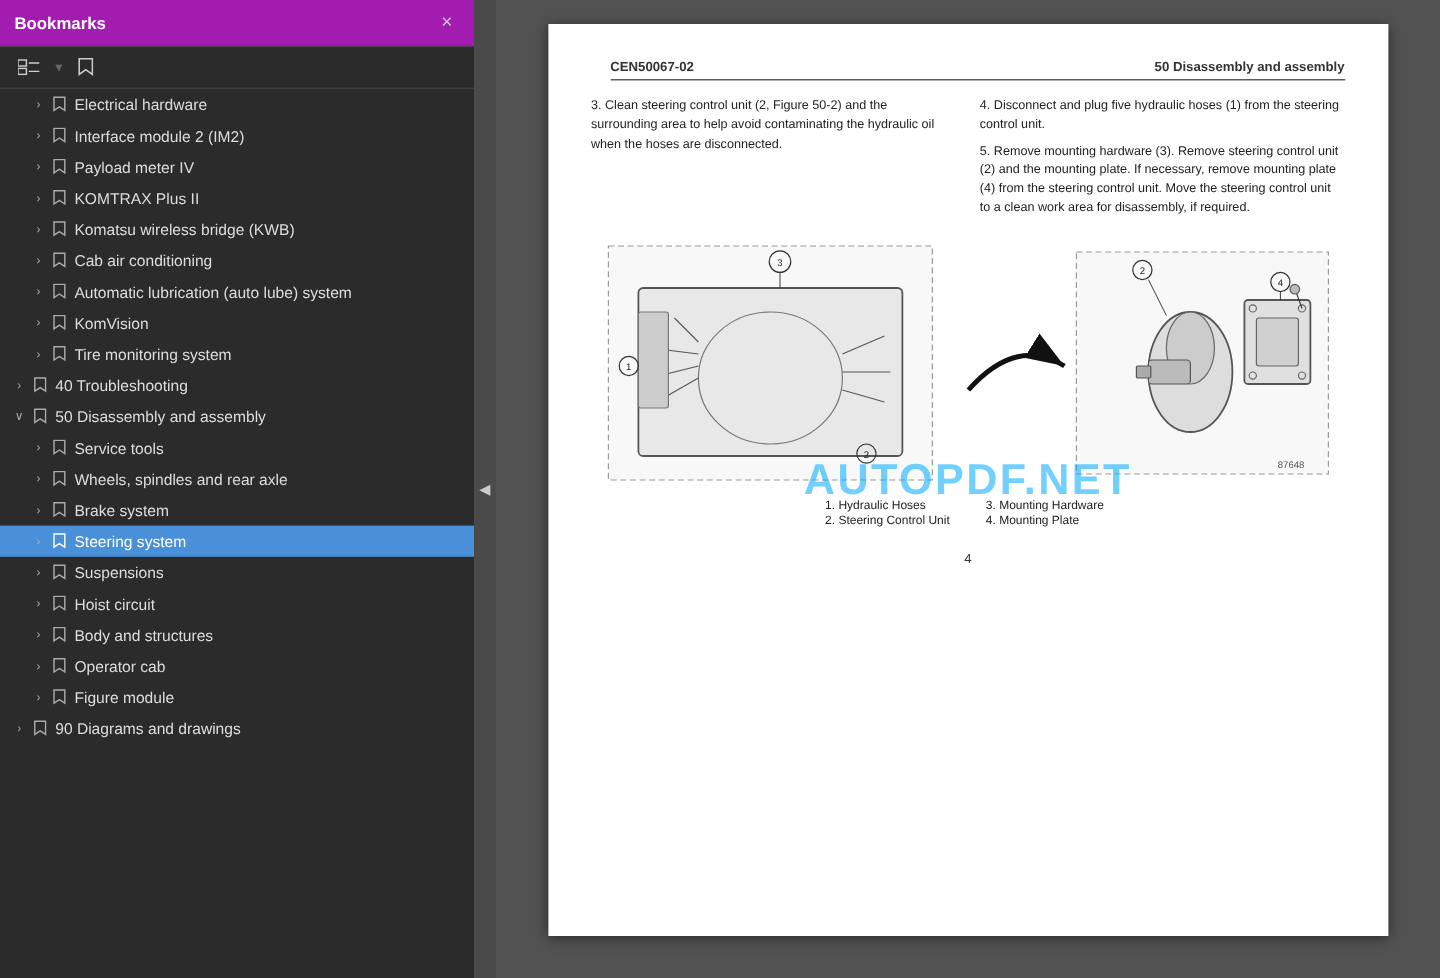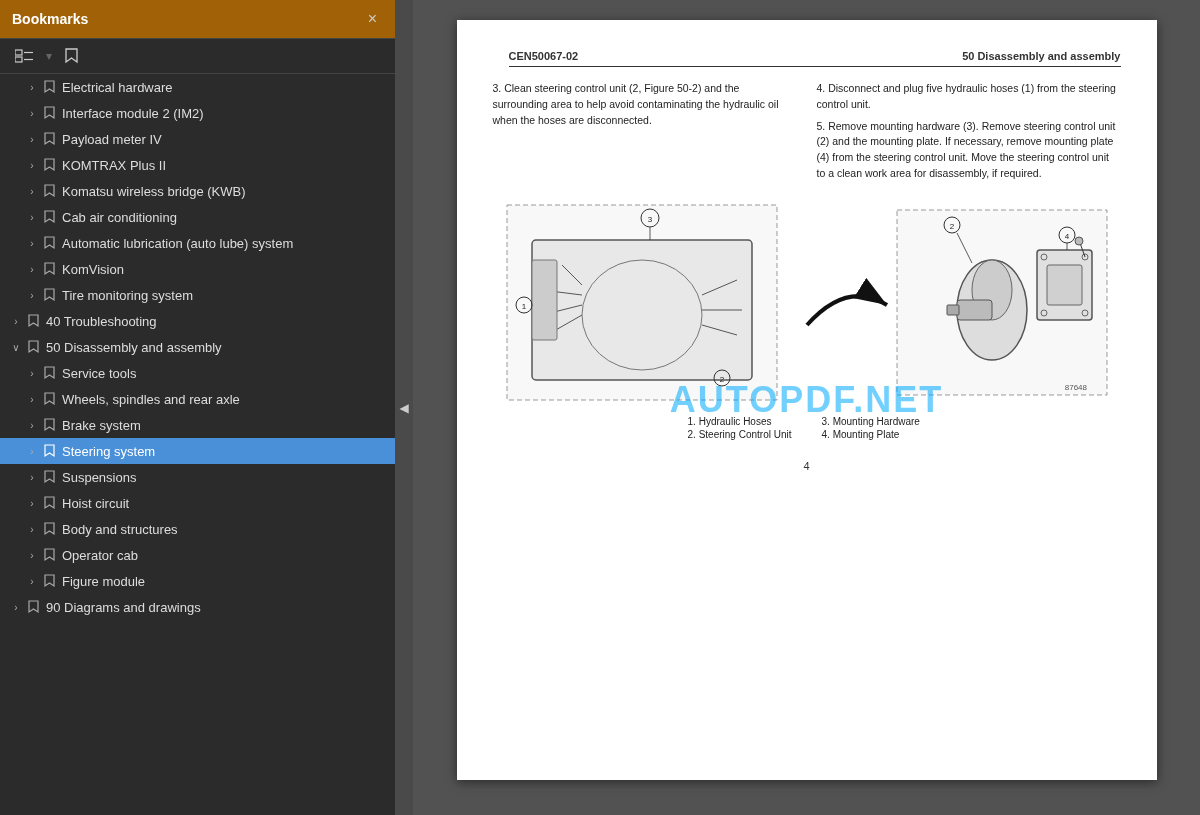"Bookmarks" #sidebar-header { background: #a16207 -> #a21caf }
